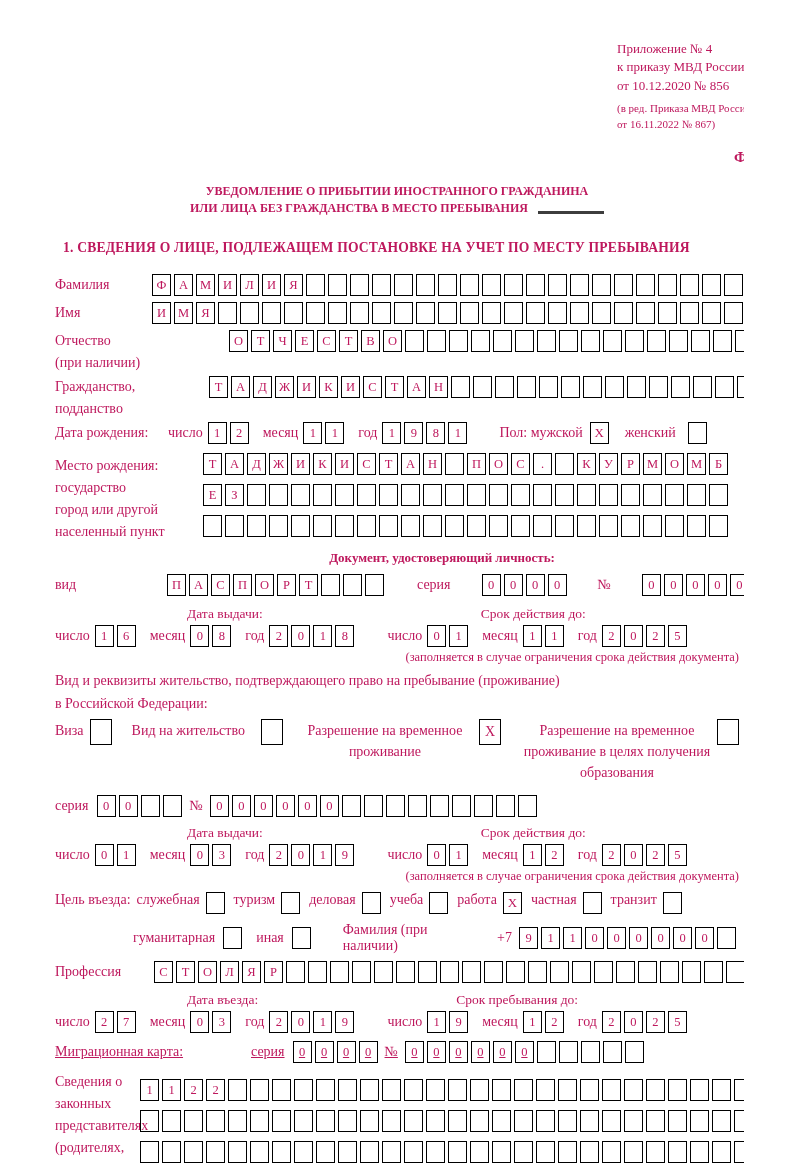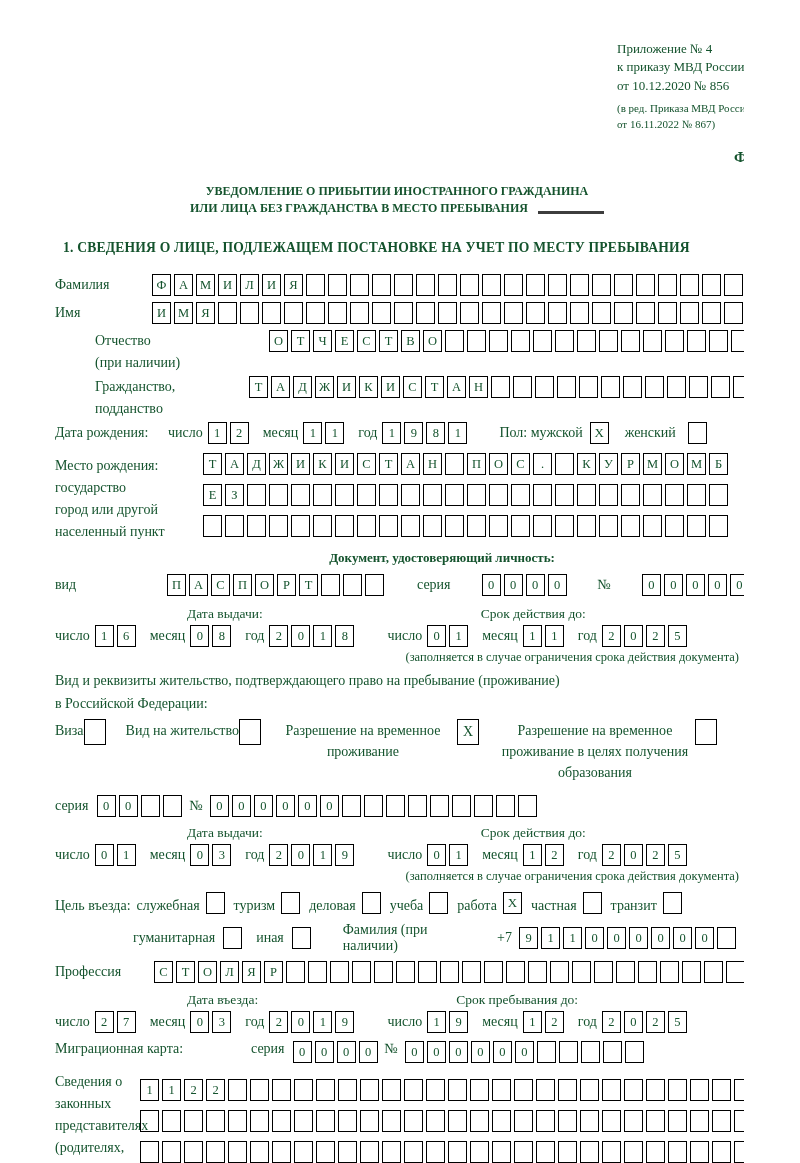"Приложение № 4" .page { color: #14532d -> #be185d }
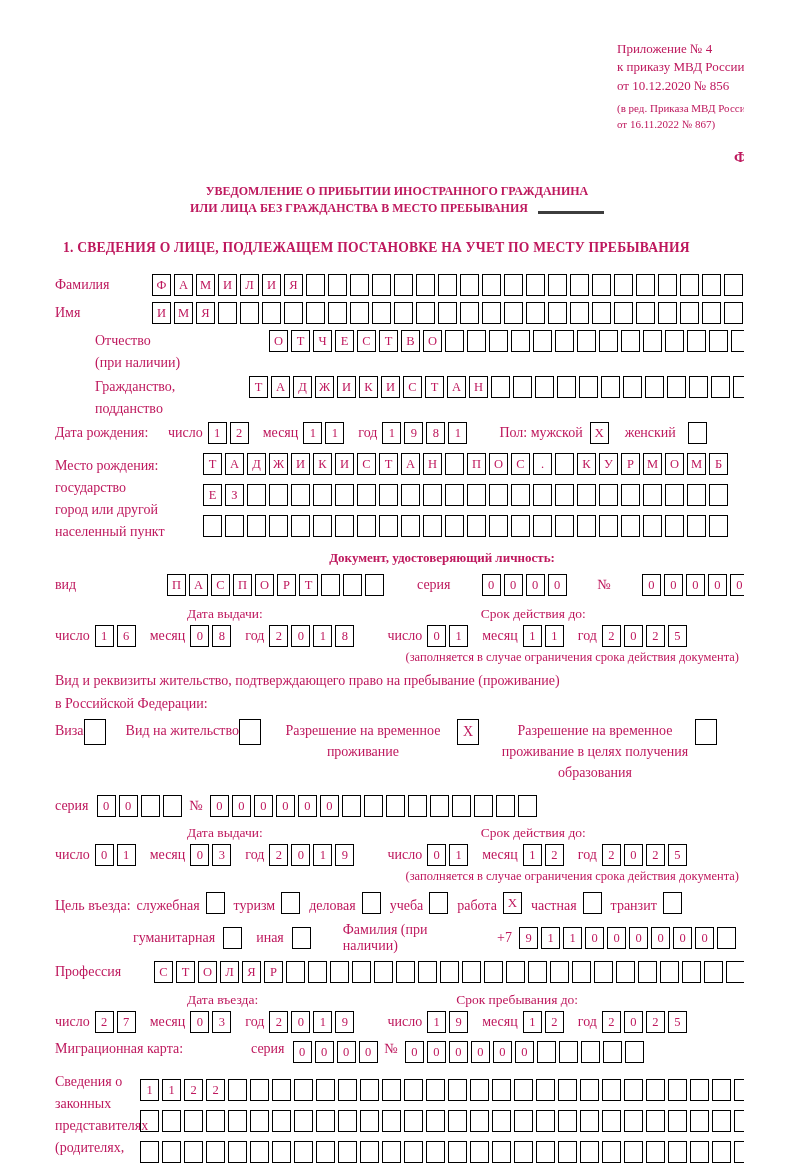"Отчество" .lbl2 { margin-left: 40px -> none }
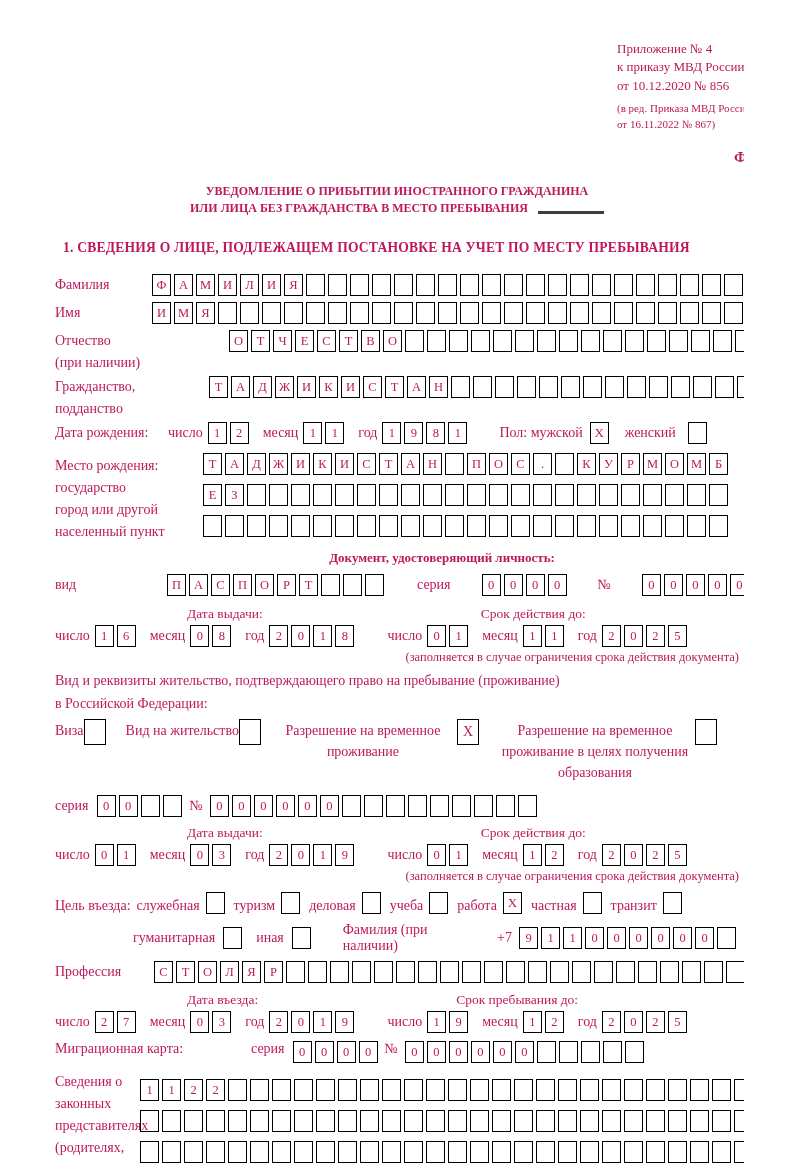"Виза" span.o-lbl { margin-right: 0 -> 6px }
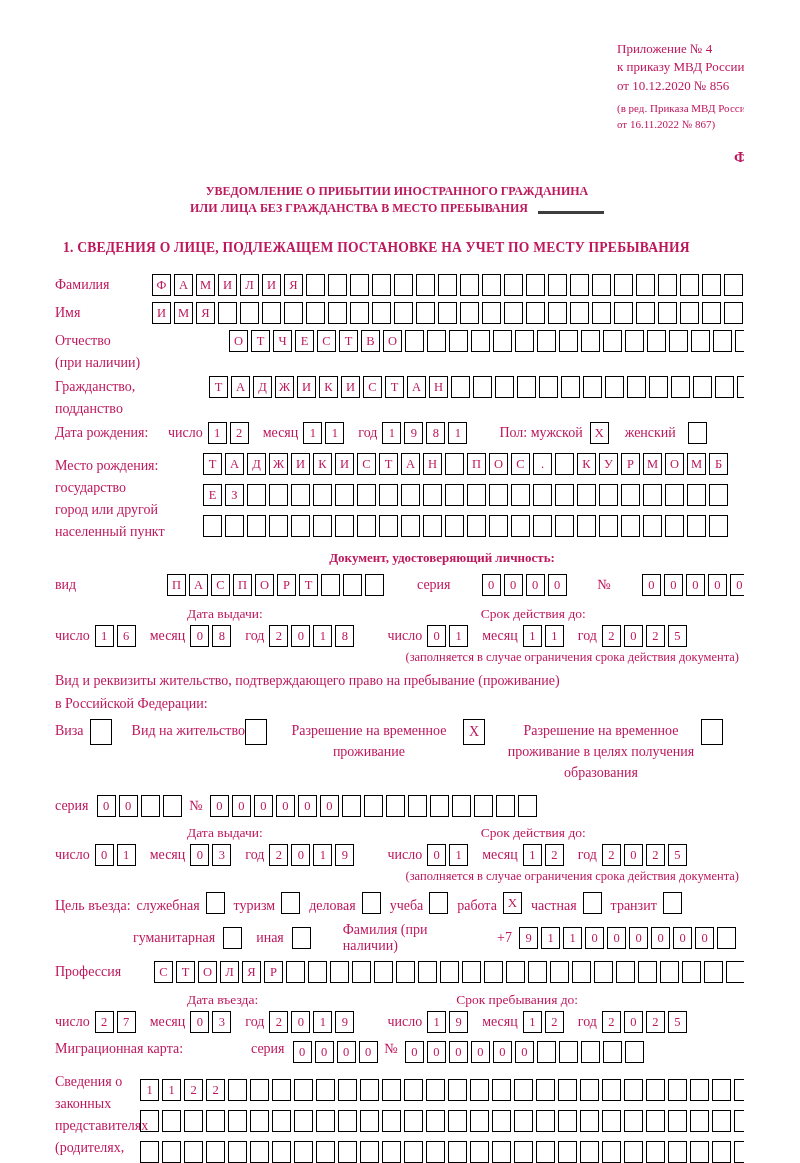"Вид на жительство" span.o-lbl { margin-right: none -> 16px }
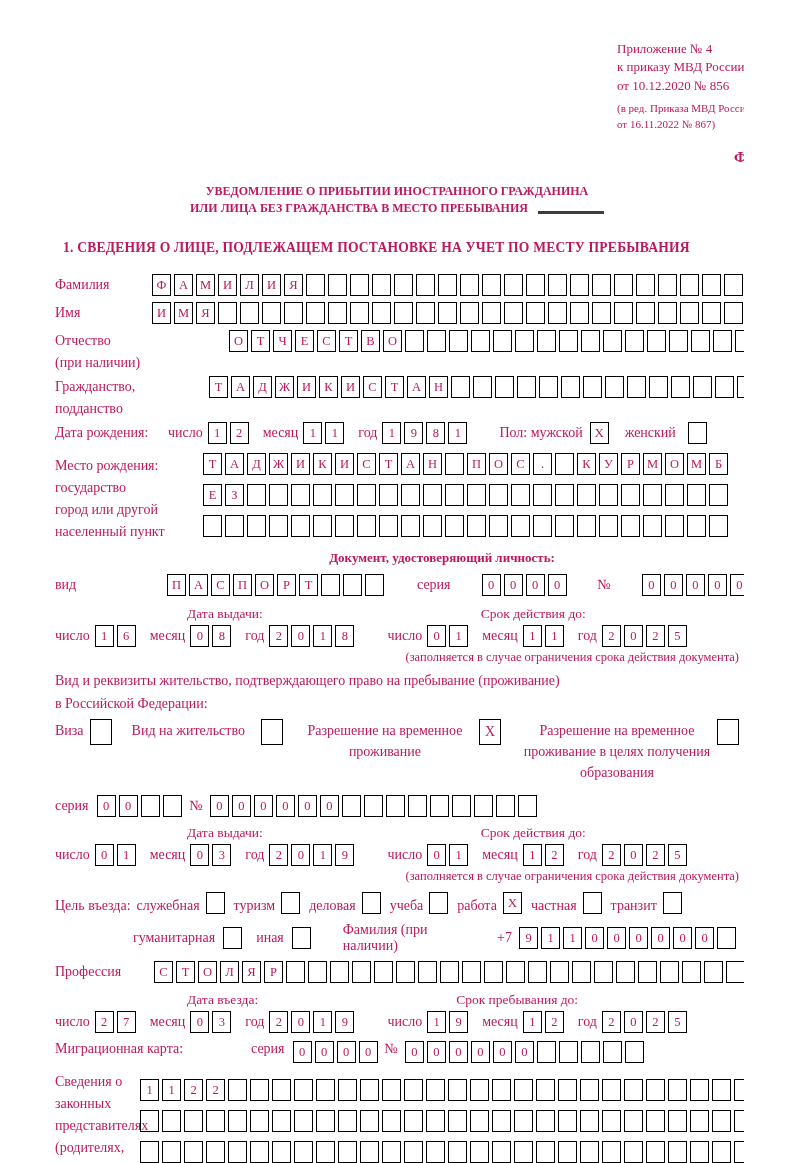"Цель въезда:" .purp-row { align-items: flex-end -> flex-start }
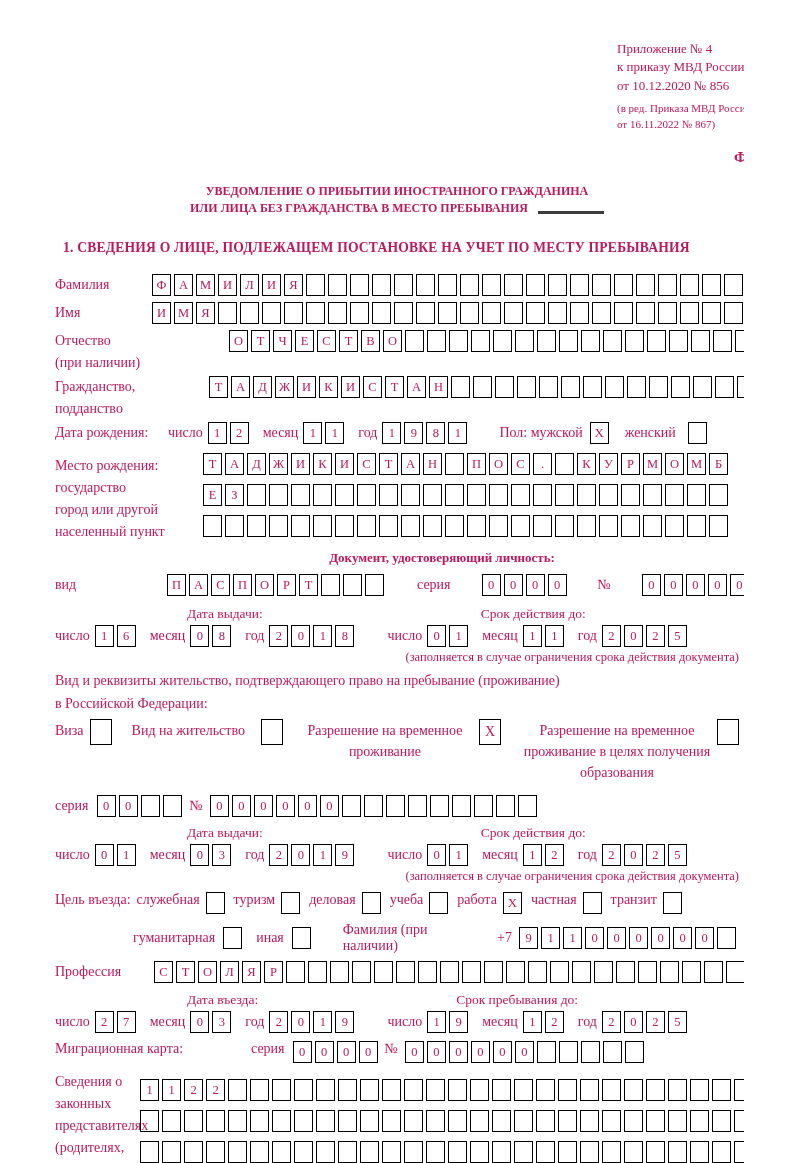"Миграционная карта:" .mig-row { align-items: flex-start -> center; text-decoration: none -> underline }
